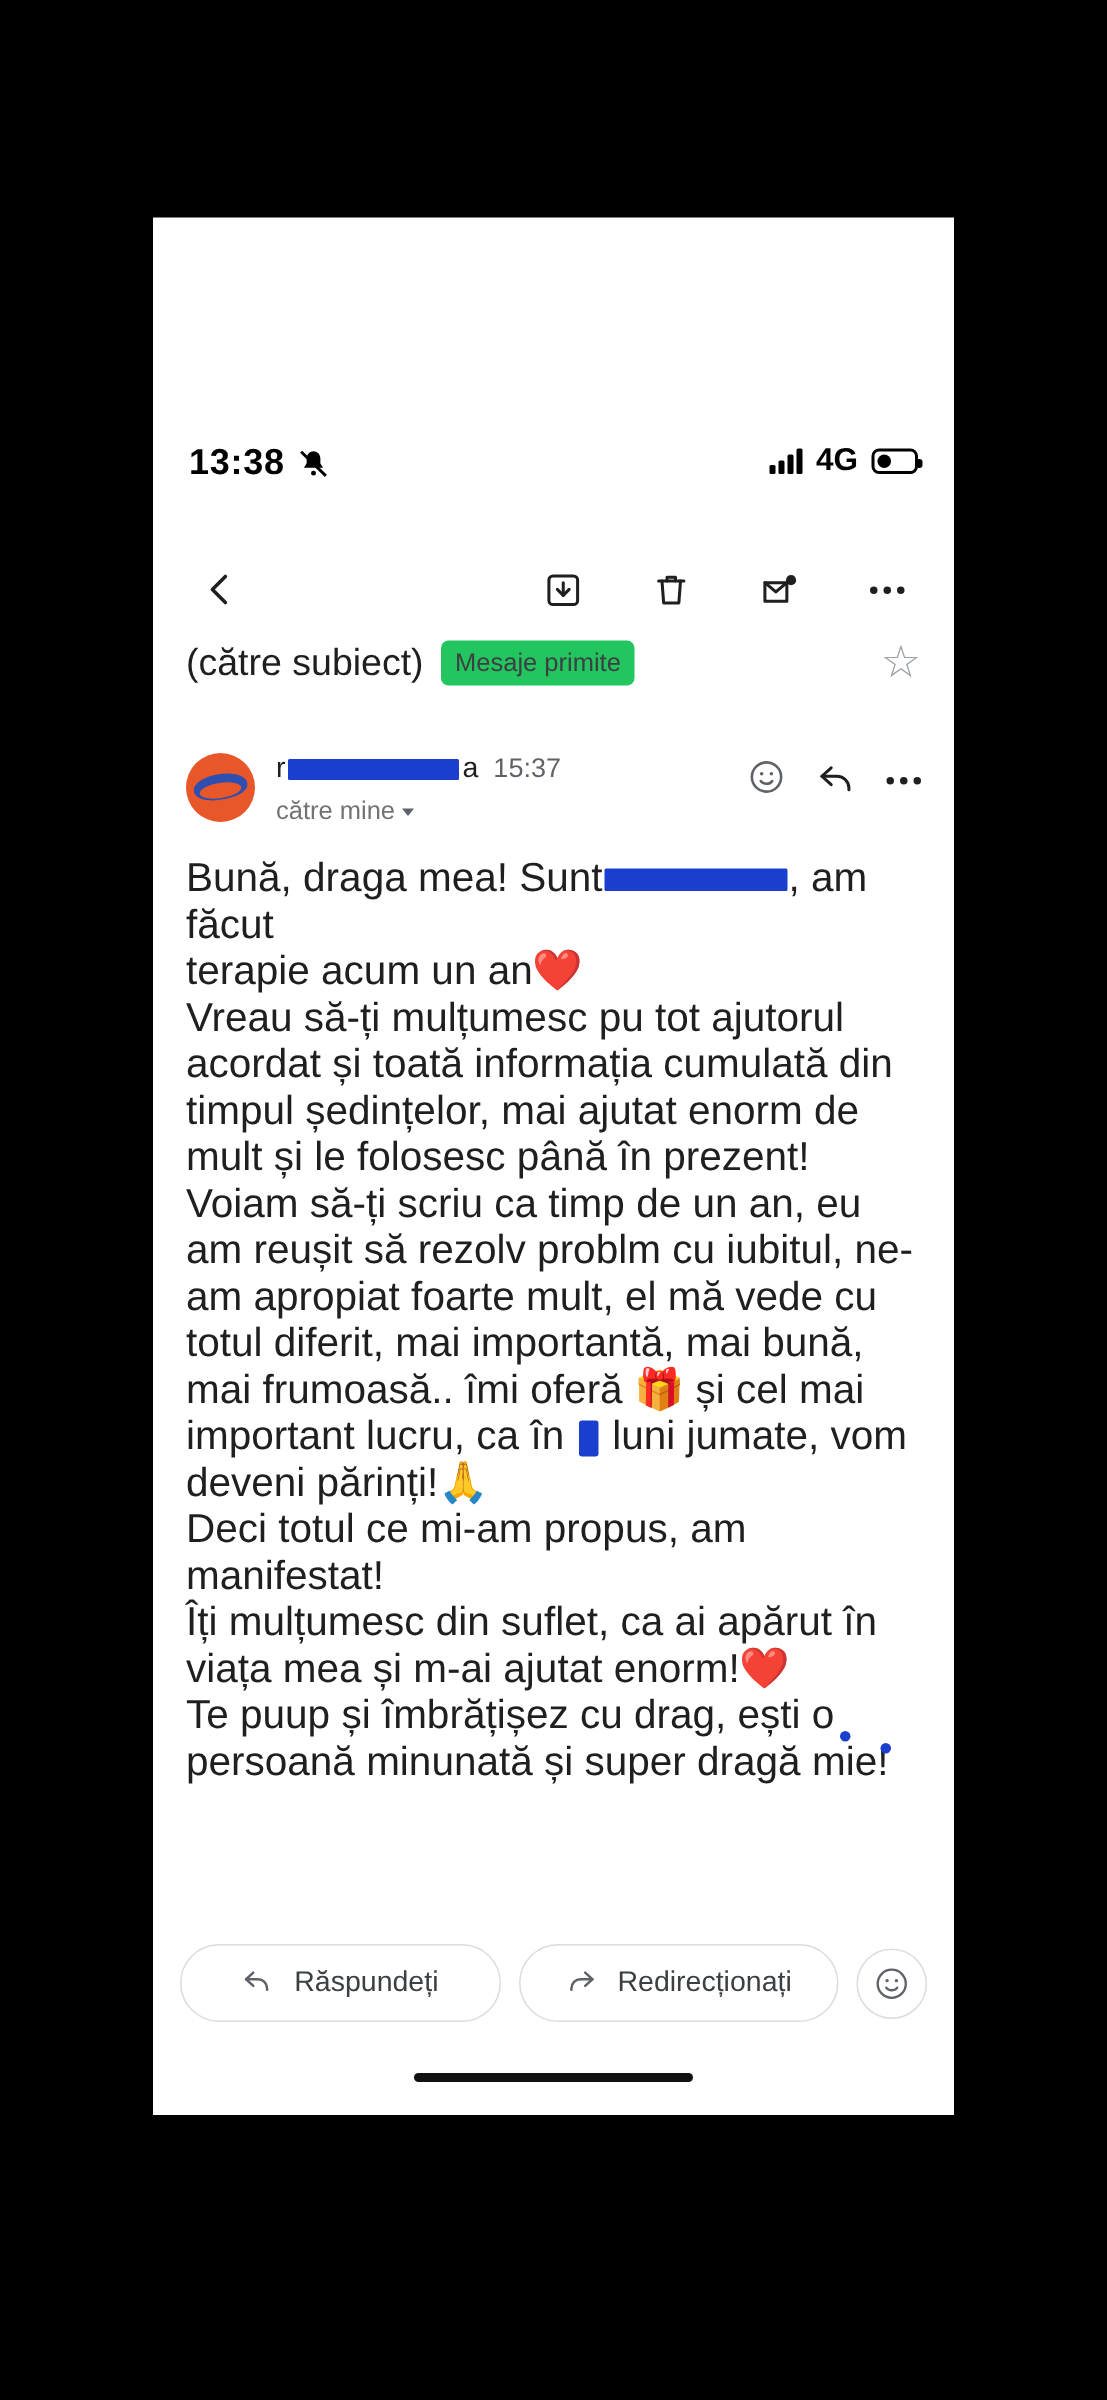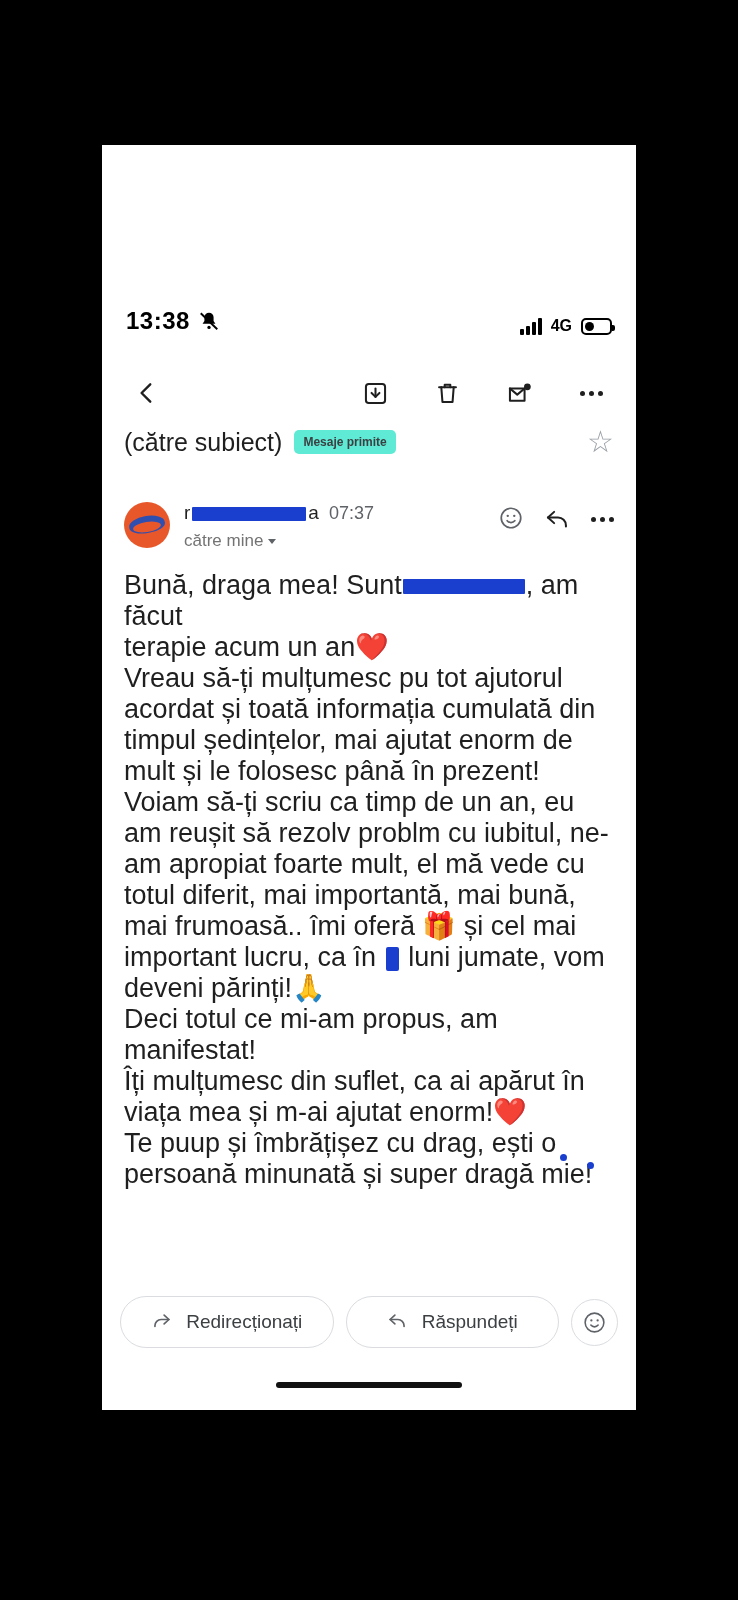"13:38" .statusbar { align-items: flex-end -> flex-start }
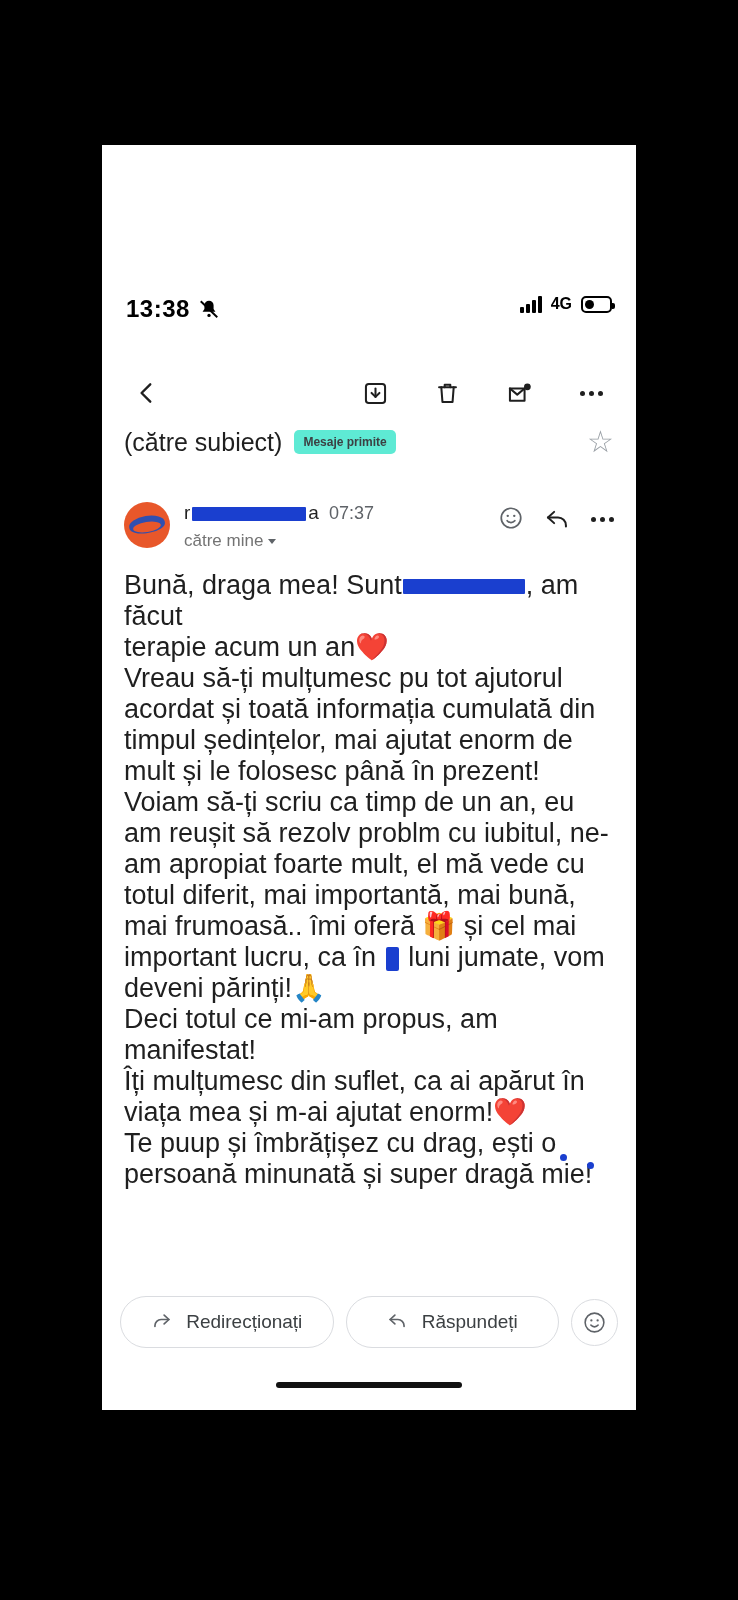"4G" .net-label { font-size: 16px -> 21px }
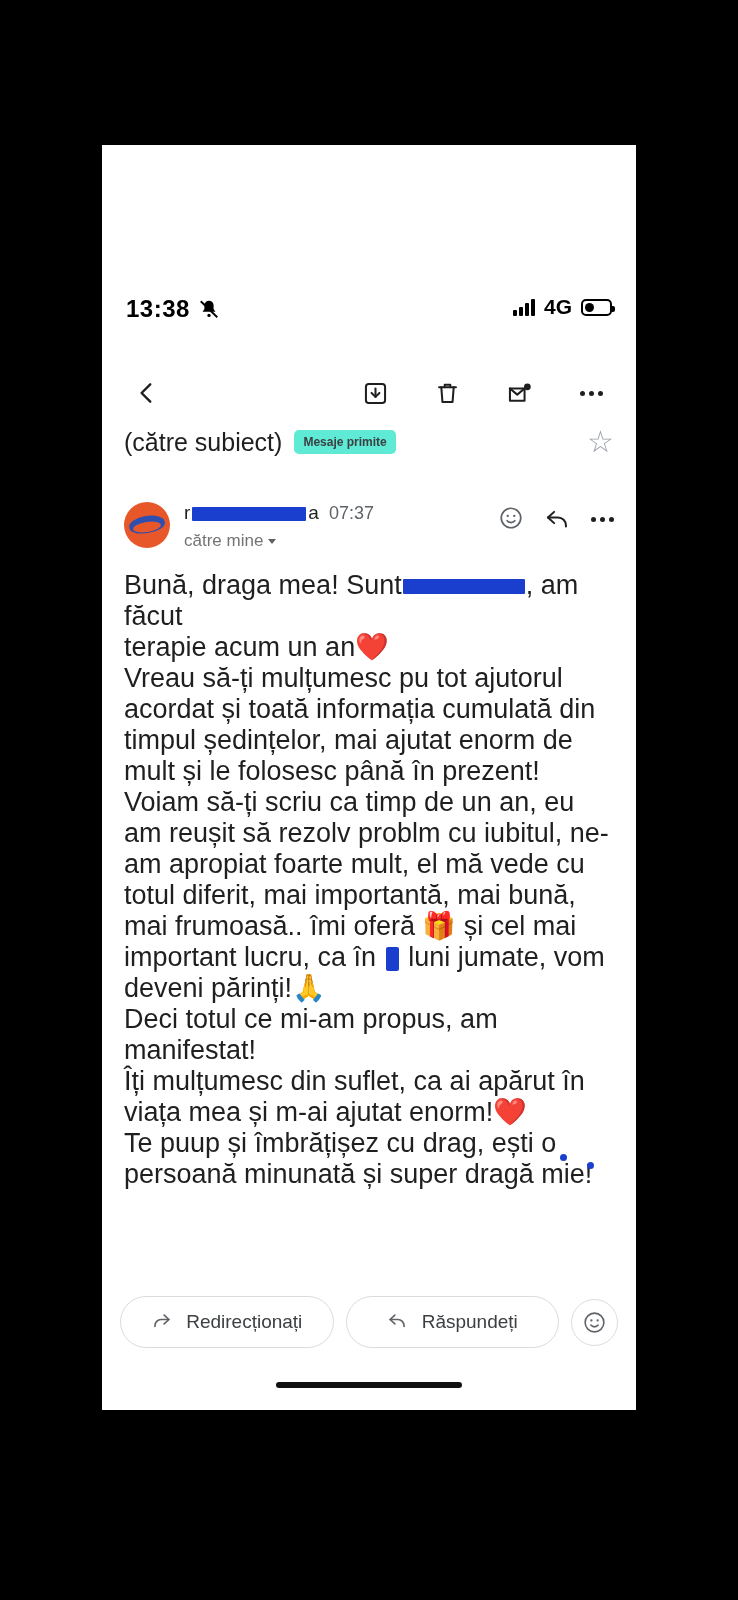"Mesaje primite" .label-chip { background: #5eead4 -> #22c55e; font-size: 12px -> 17px; font-weight: bold -> none }
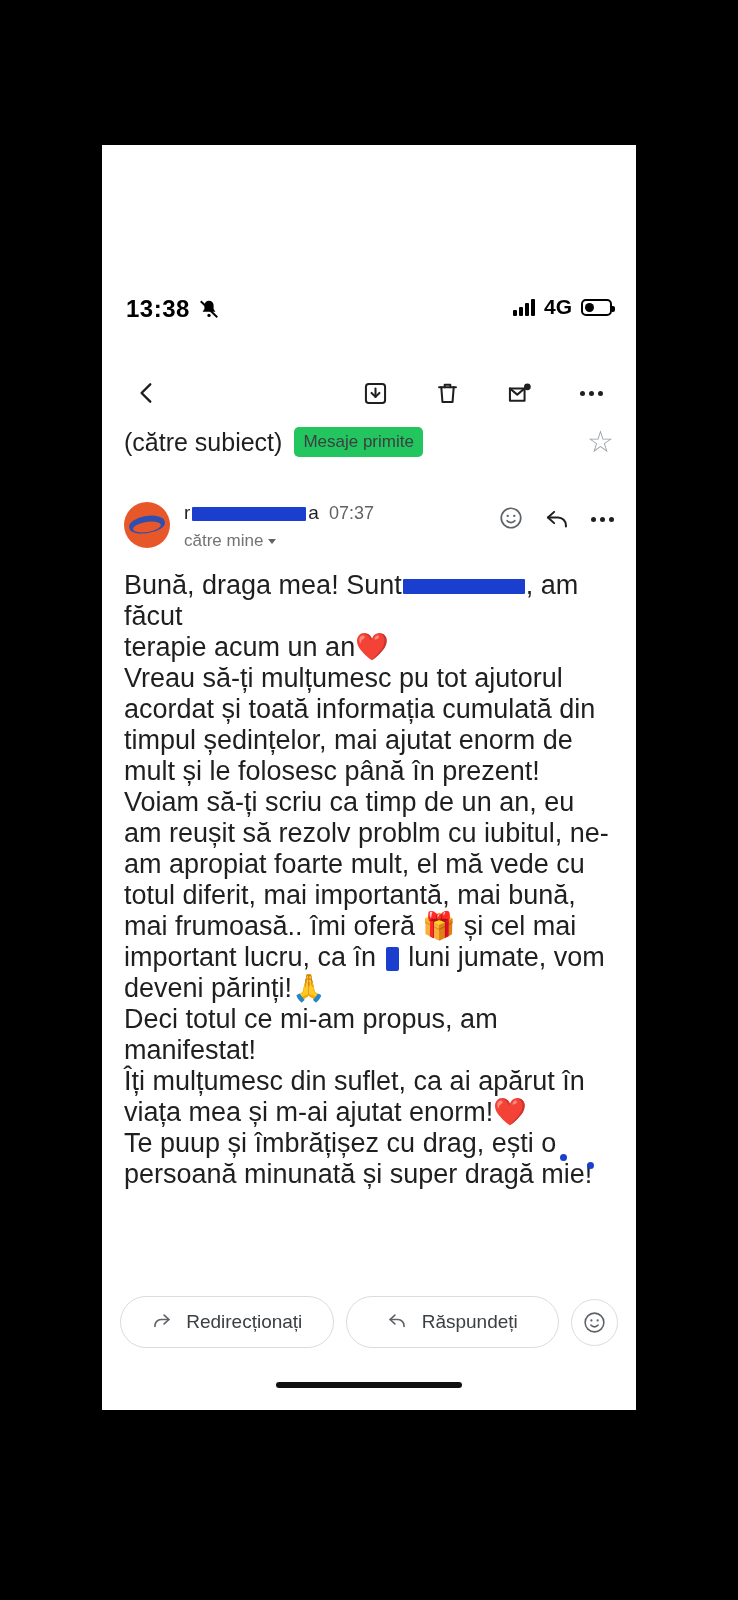"07:37" span.sender-time { text: 07:37 -> 15:37 }
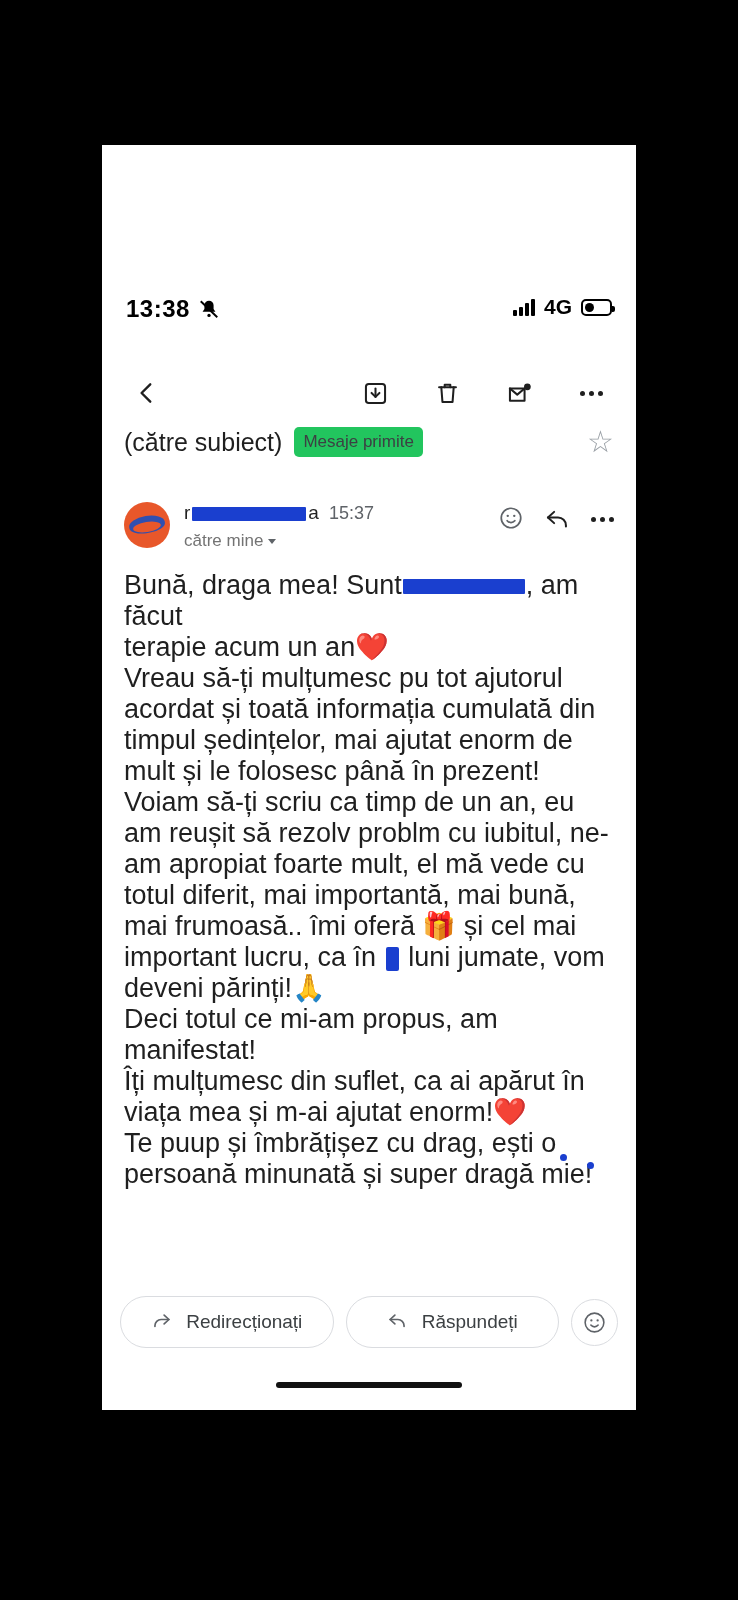"Redirecționați" div.pill { order: before "Răspundeți" -> after "Răspundeți" }
